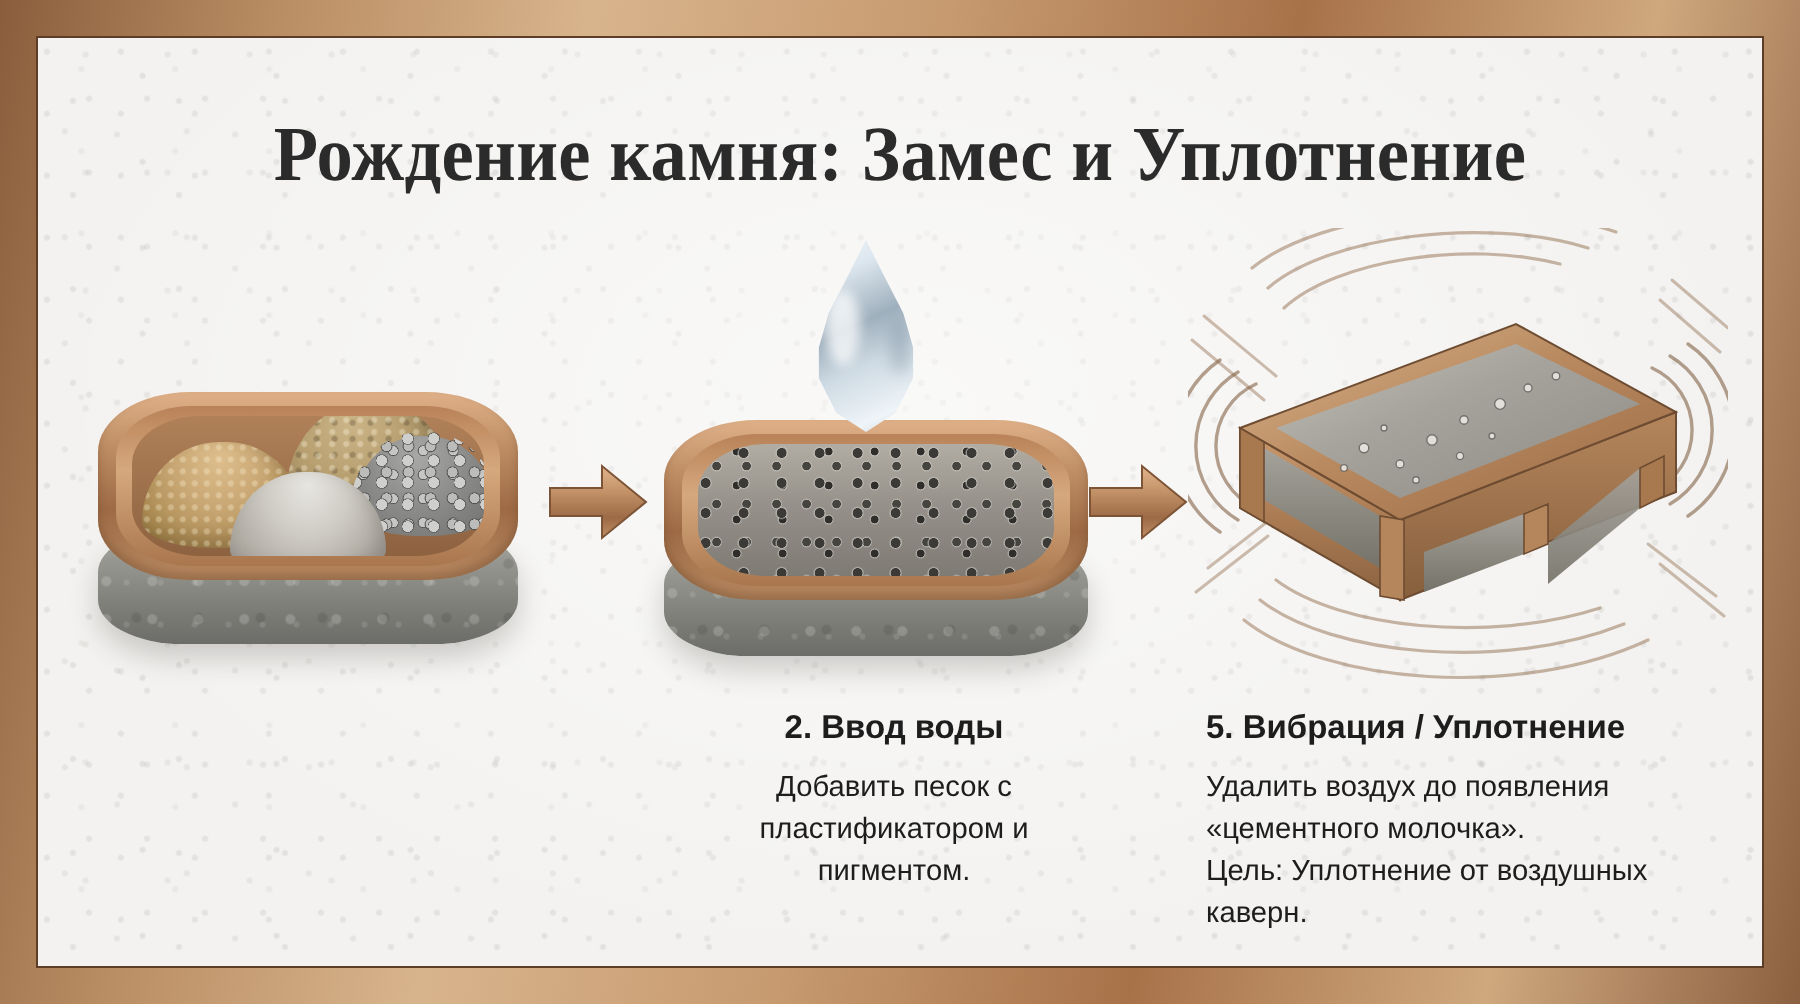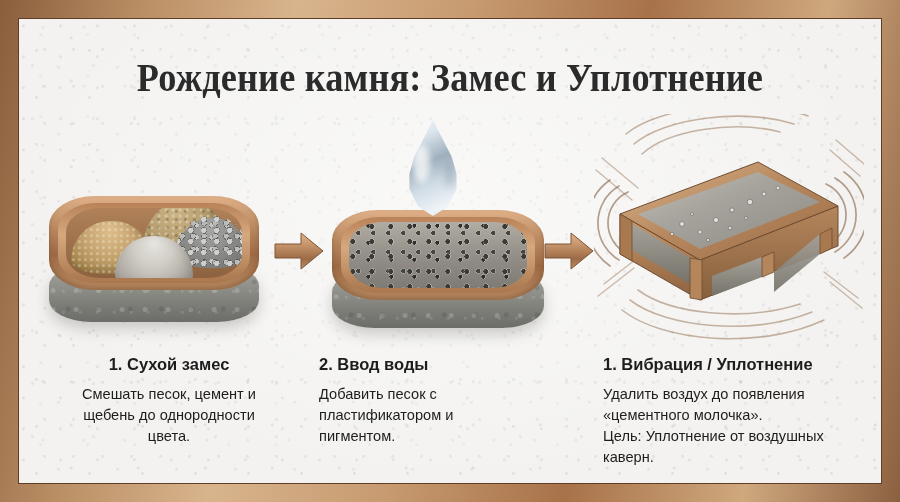"1. Сухой замес" div.caption { html: <div> <div>1. Сухой замес</div> <div>Смешать песок, цемент и щебень до однородности цвета.</div> </div> -> none }
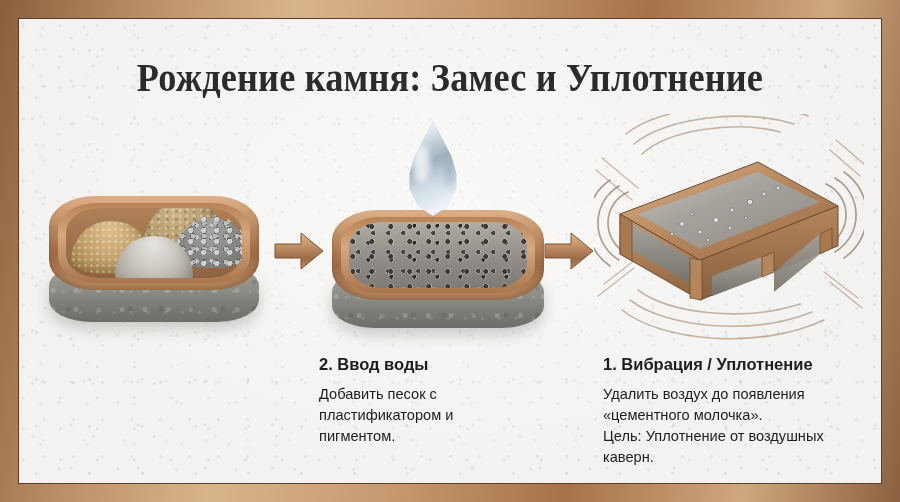"2. Ввод воды" #cap2 { left: 300px -> 312px; text-align: left -> center }
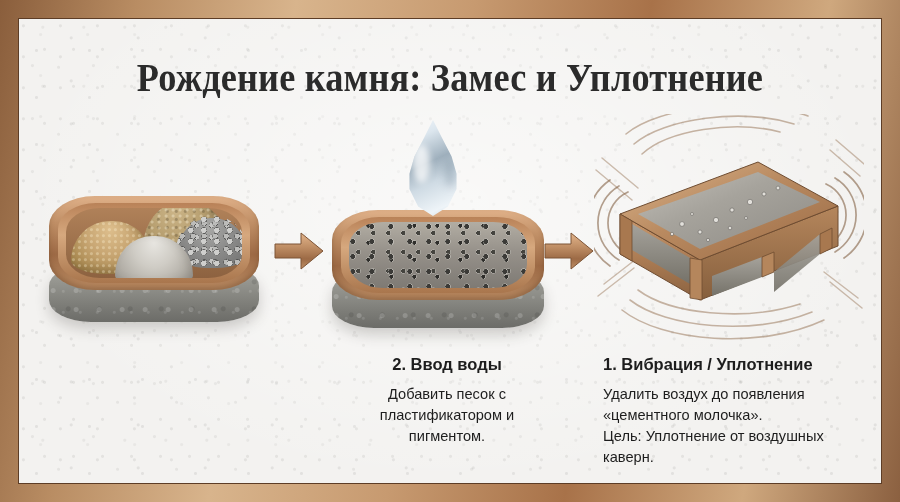"1. Вибрация / Уплотнение" div.cap-head { text: 1 -> 5 }
